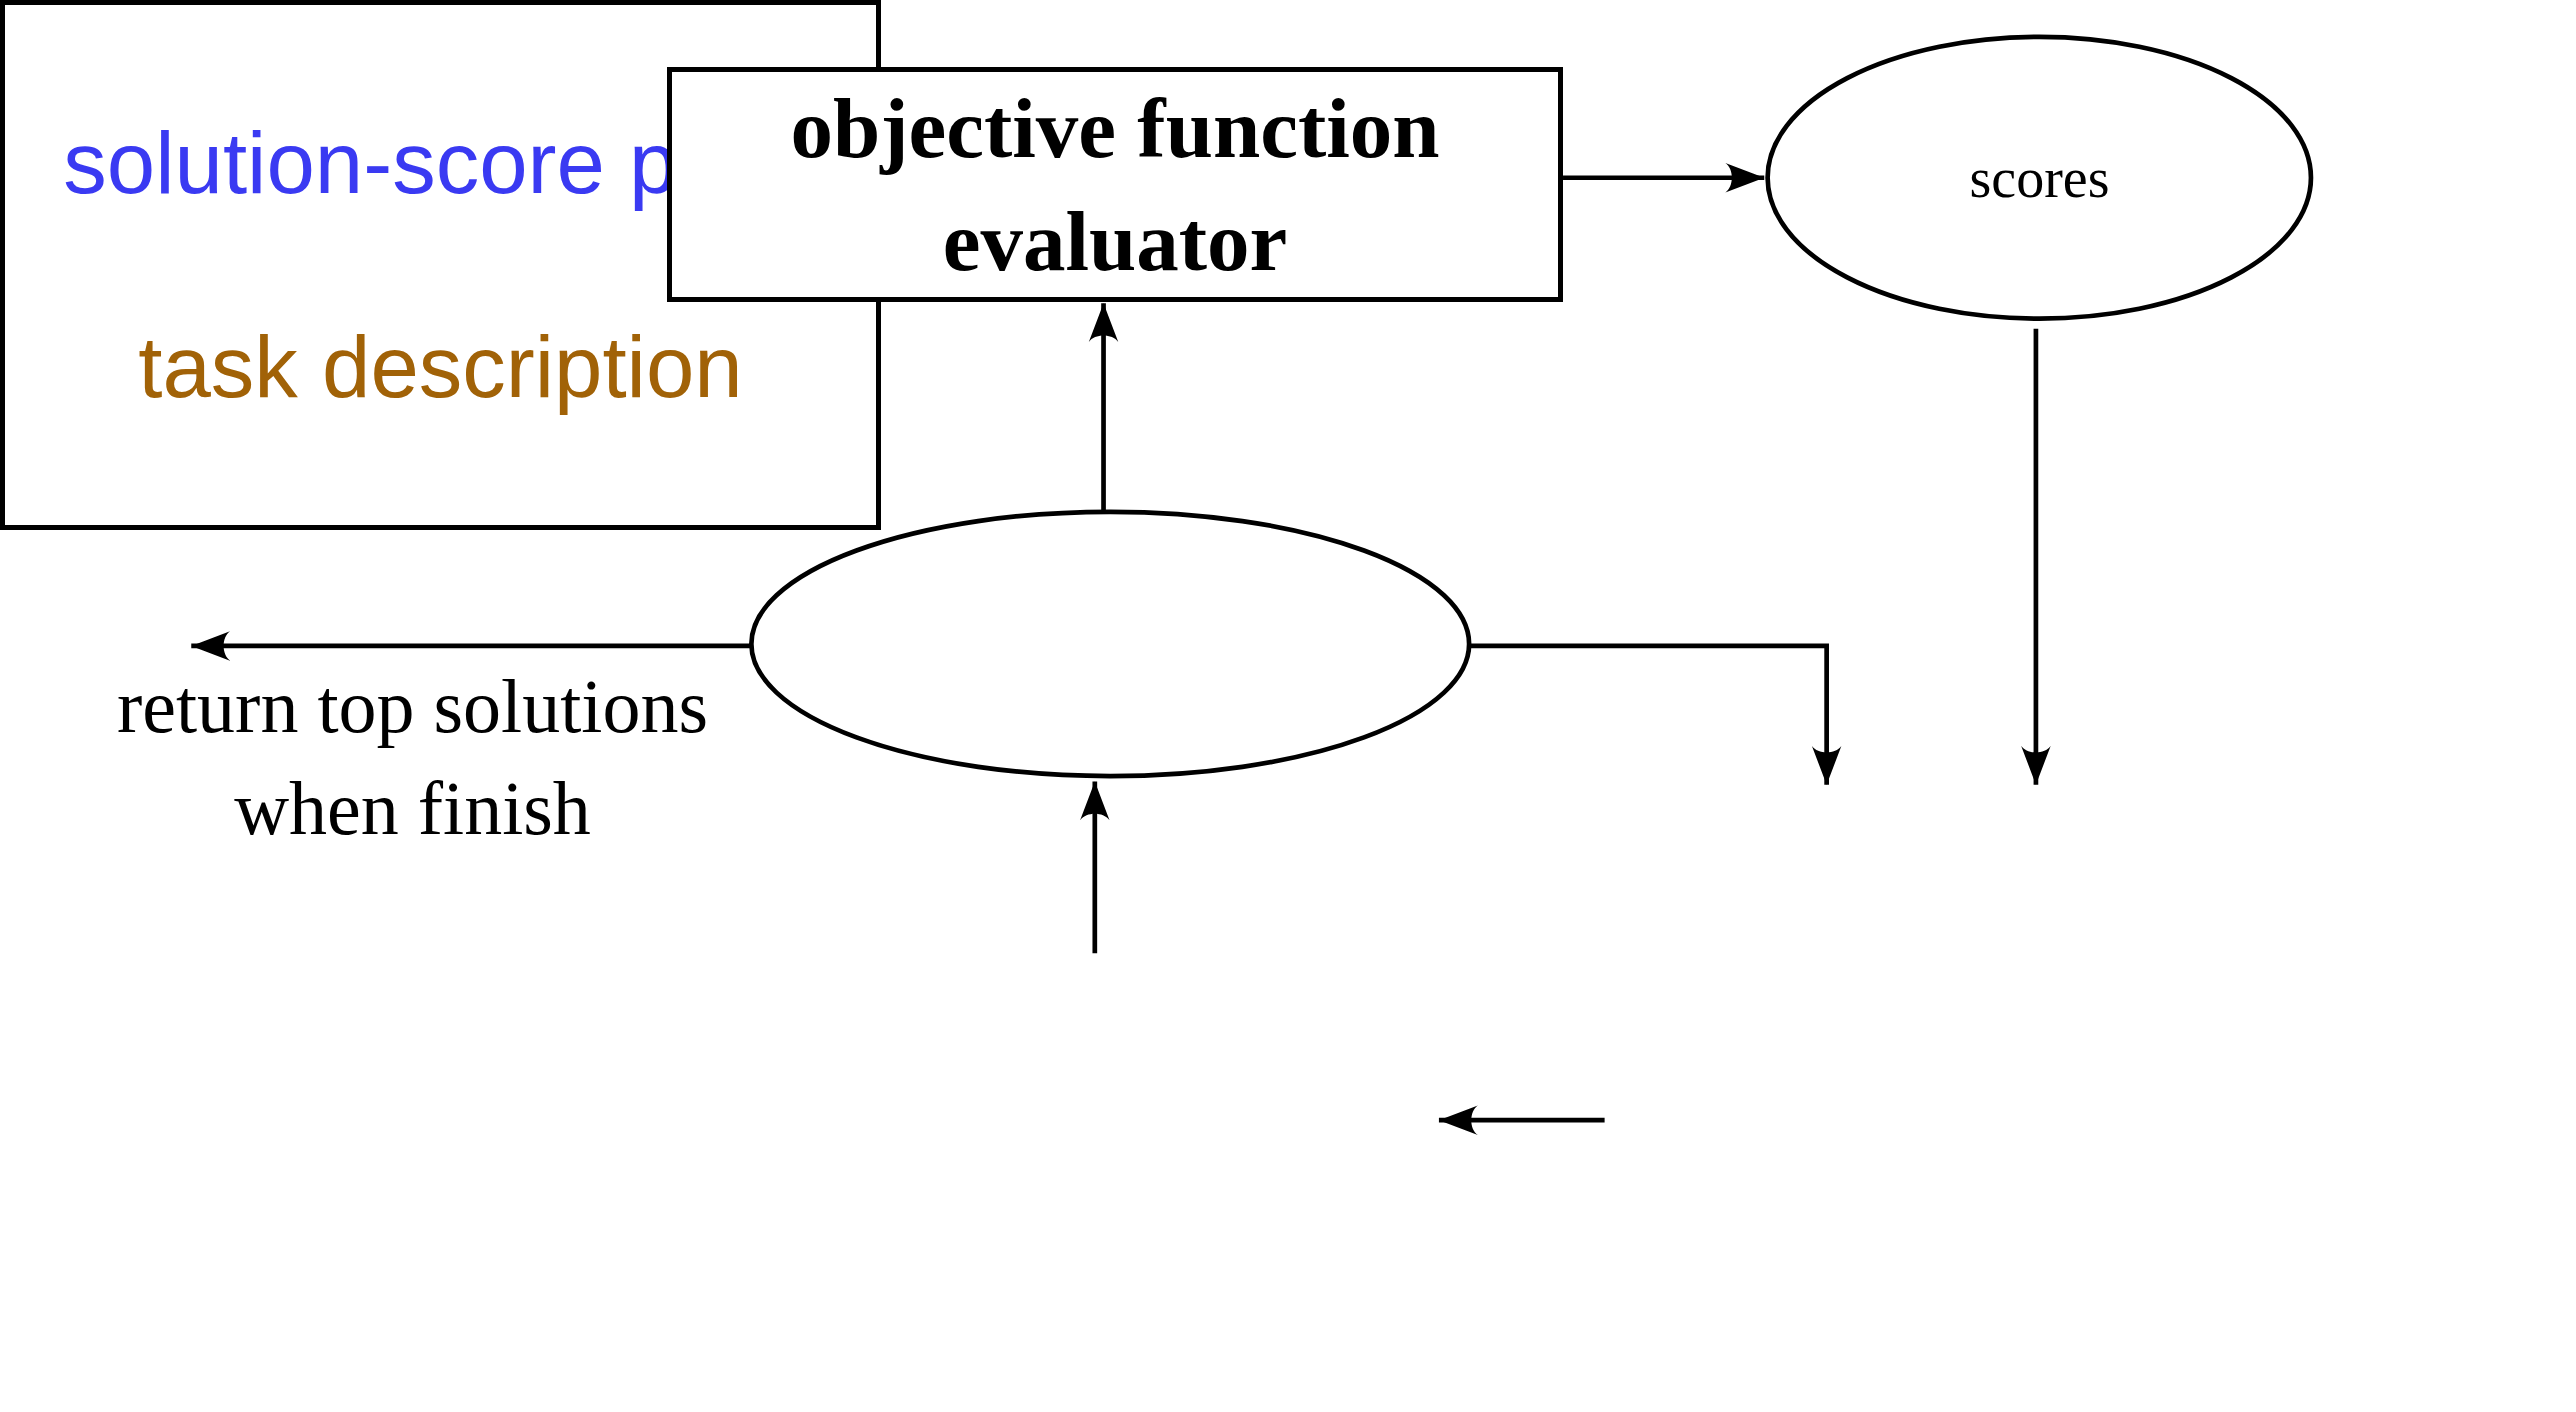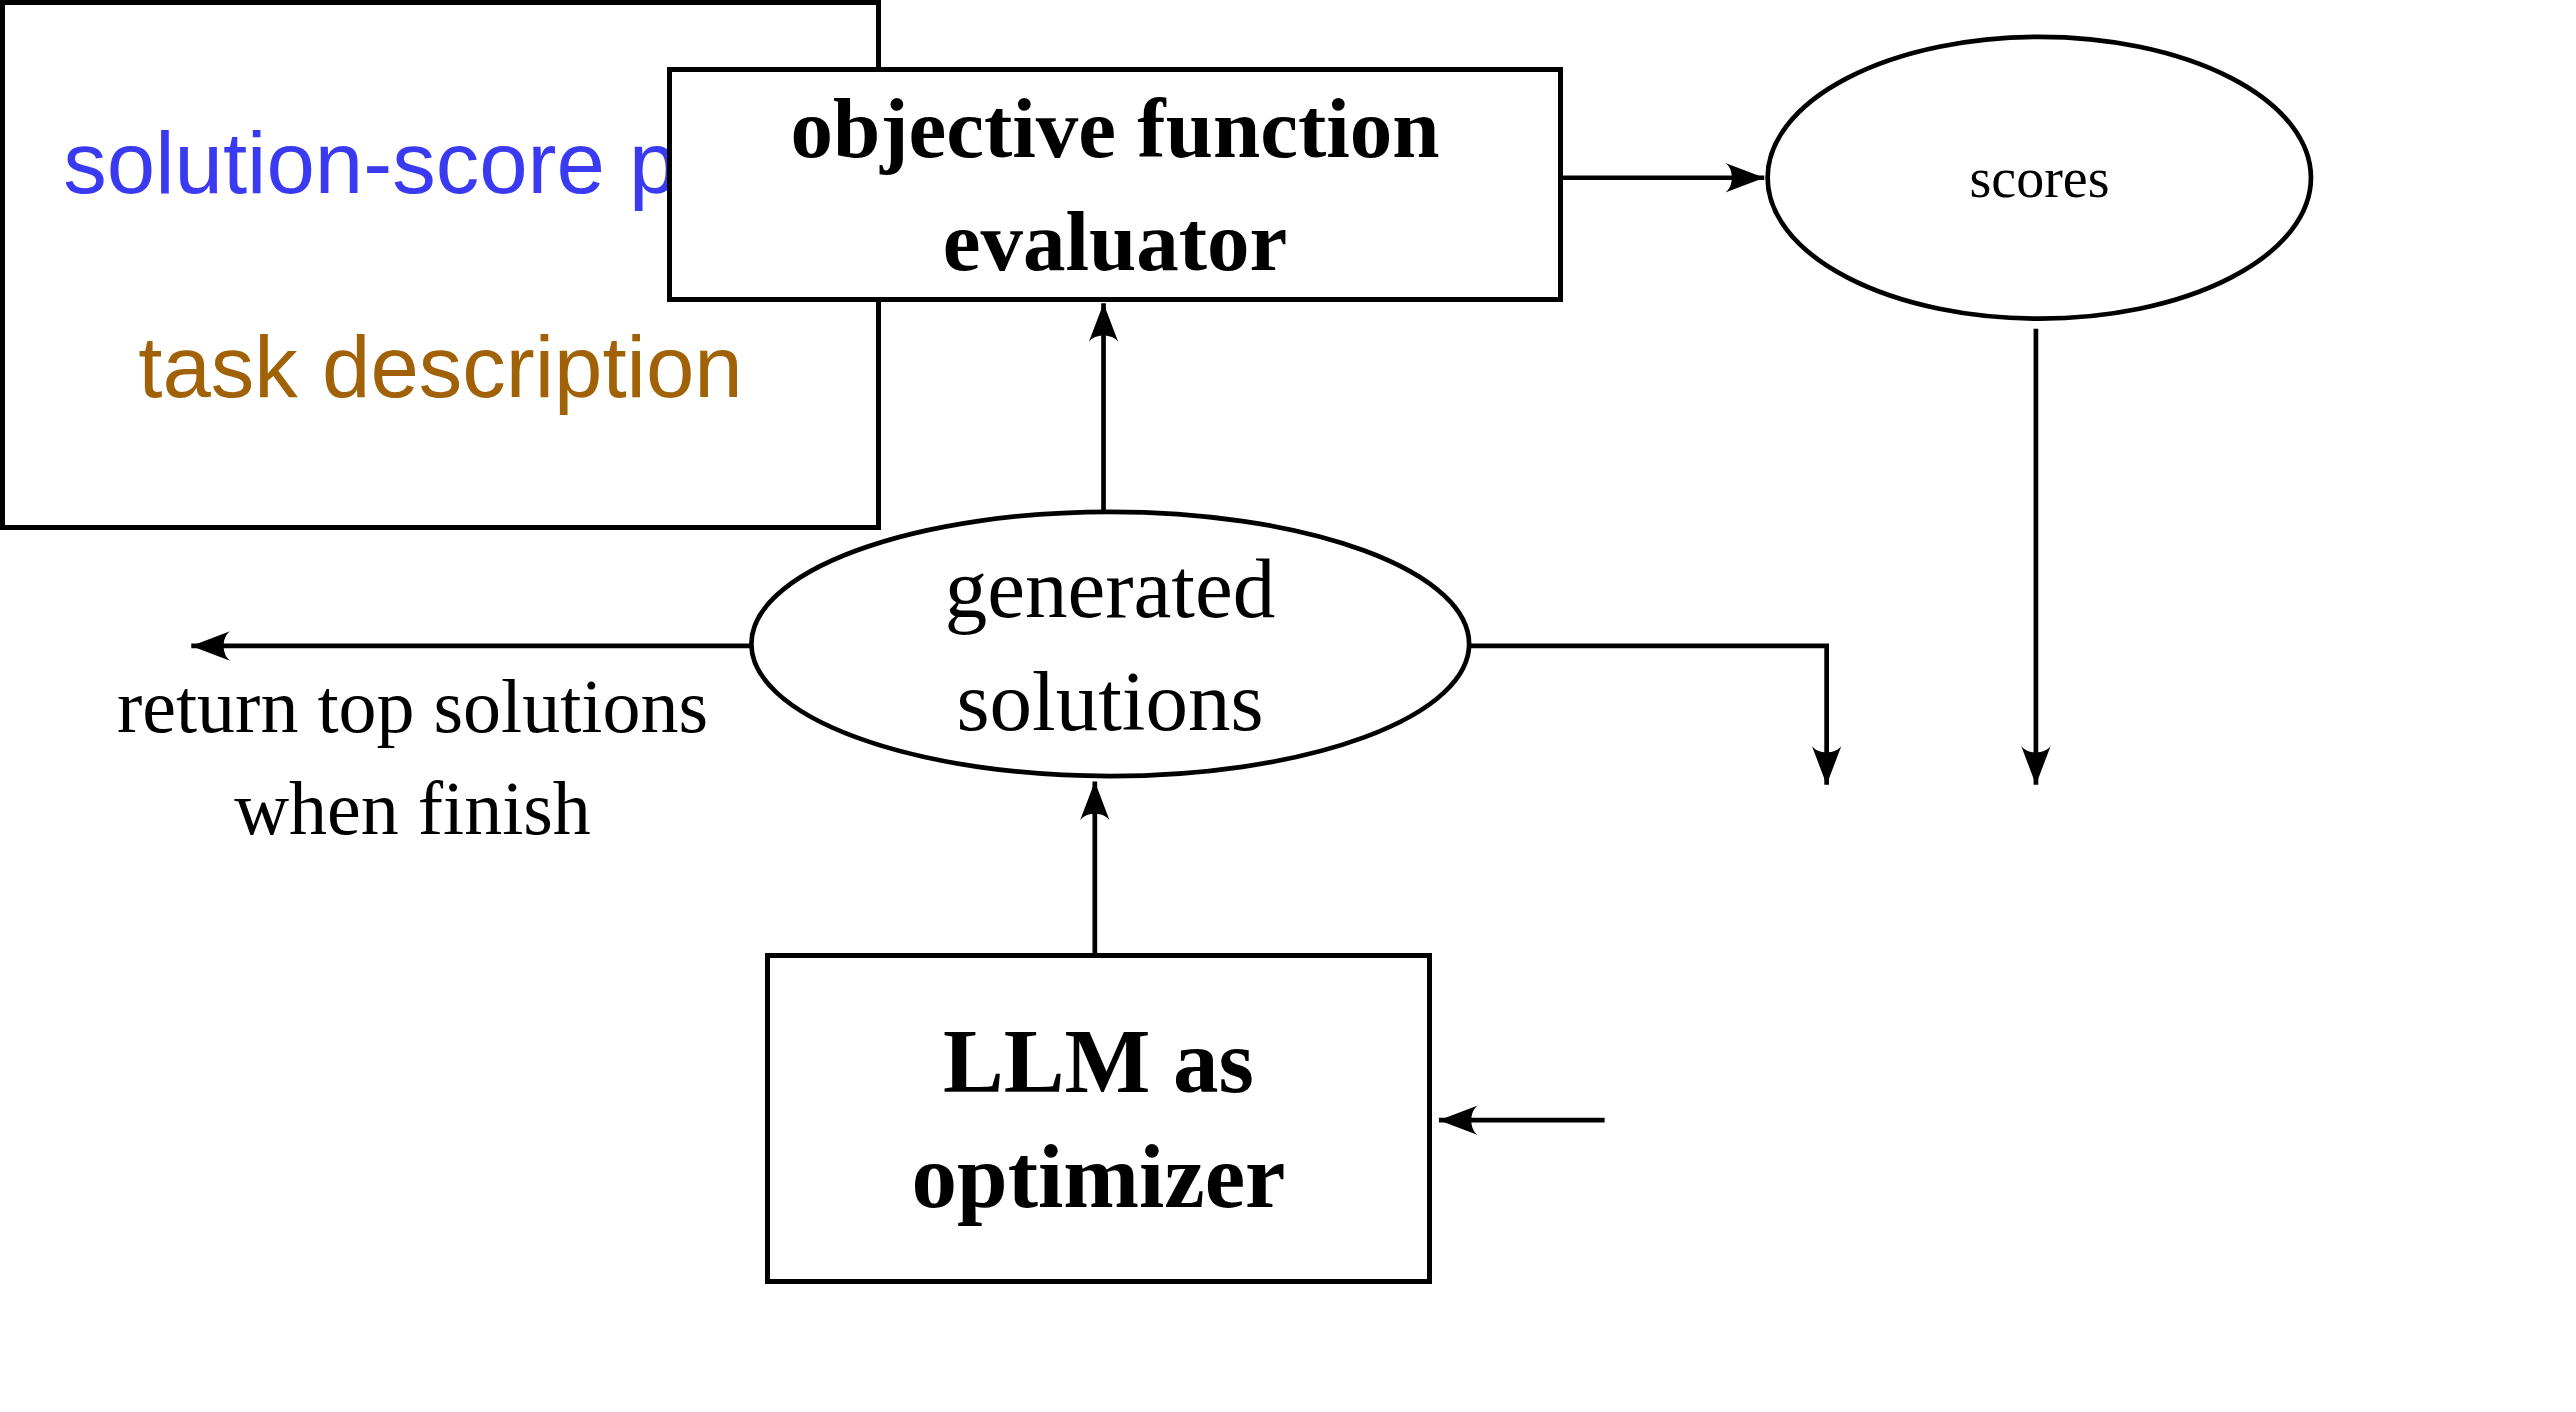"generated solutions" div.node { html: <div> <div>generated solutions</div> </div> -> none }
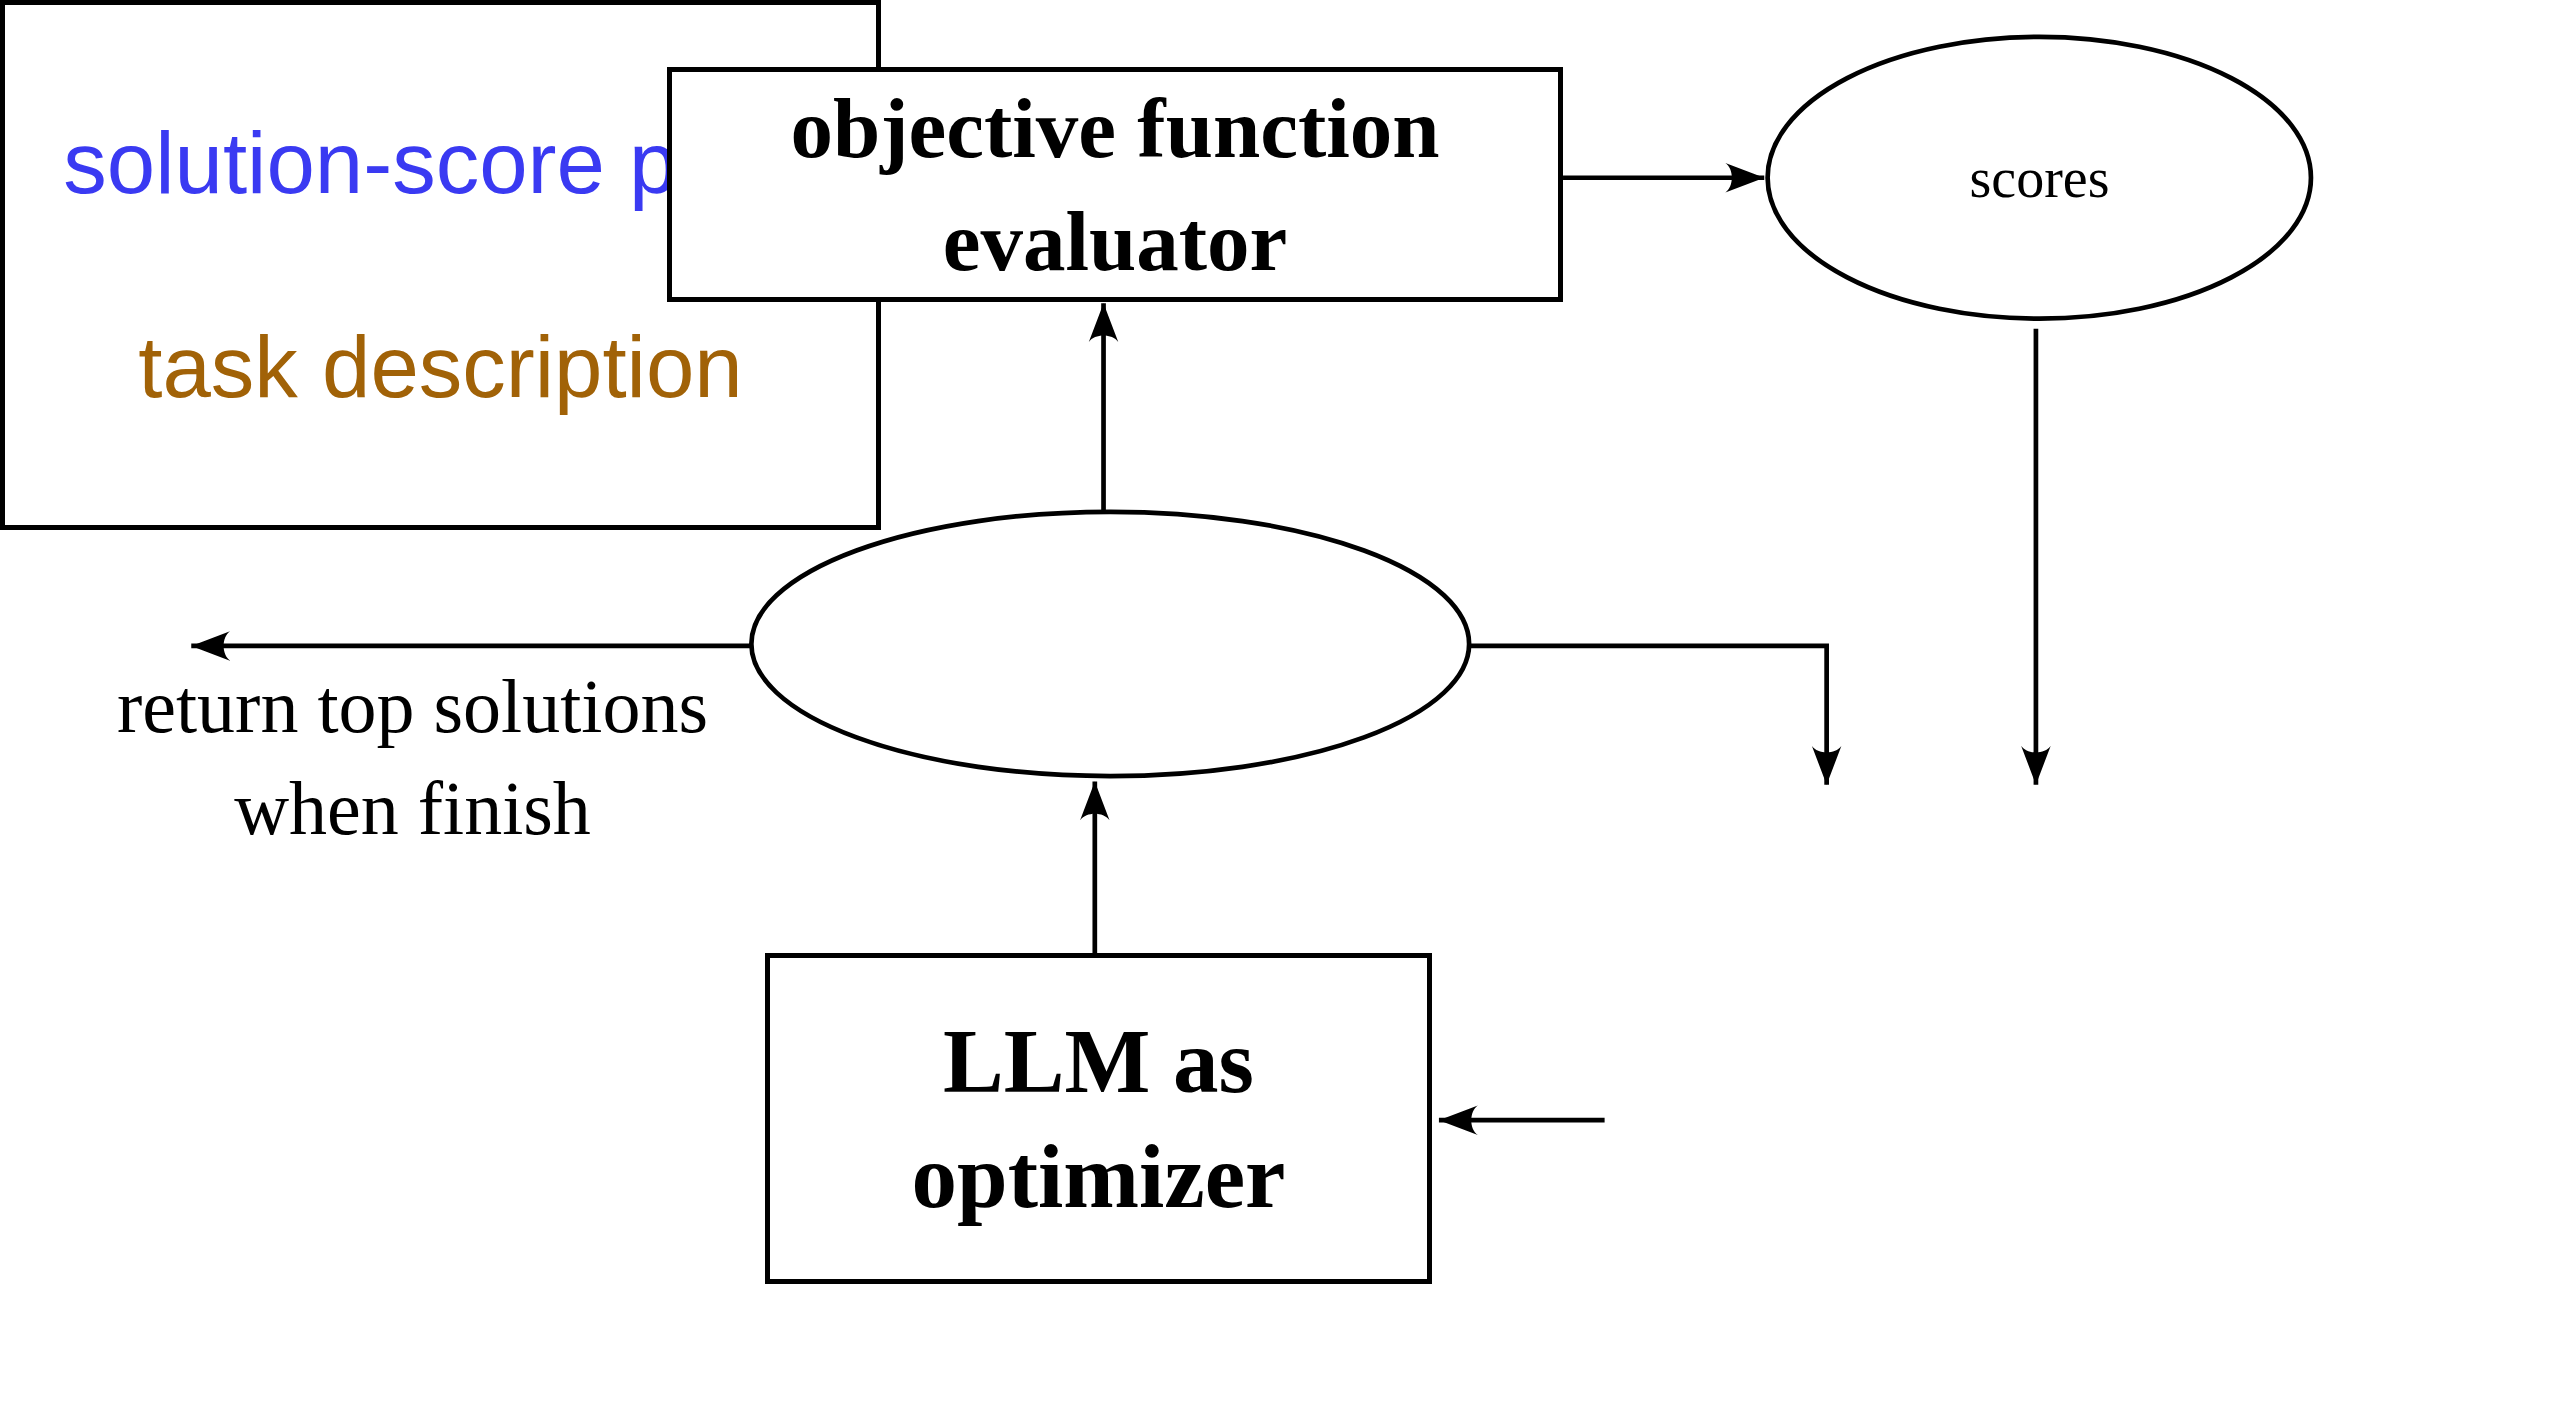"LLM as optimizer" div.node { html: <div> <div>LLM as optimizer</div> </div> -> none }
